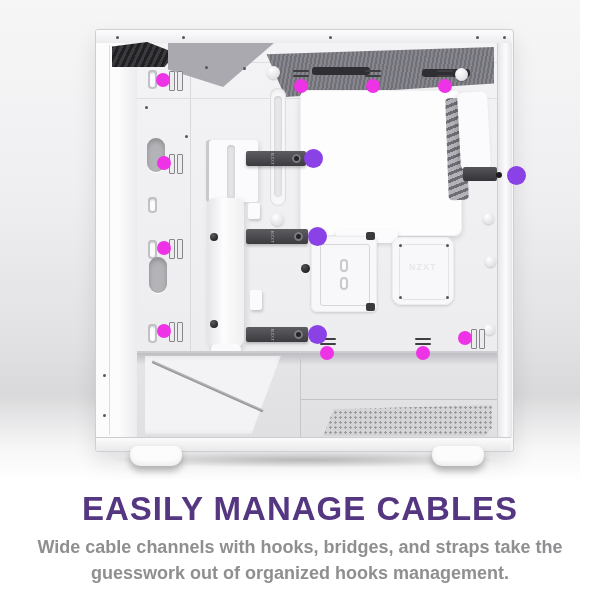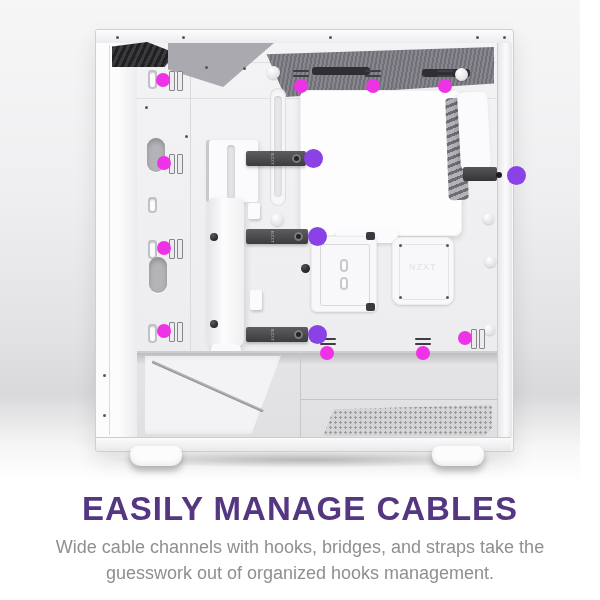"Wide cable channels with hooks," p.subtitle { font-weight: none -> bold }
